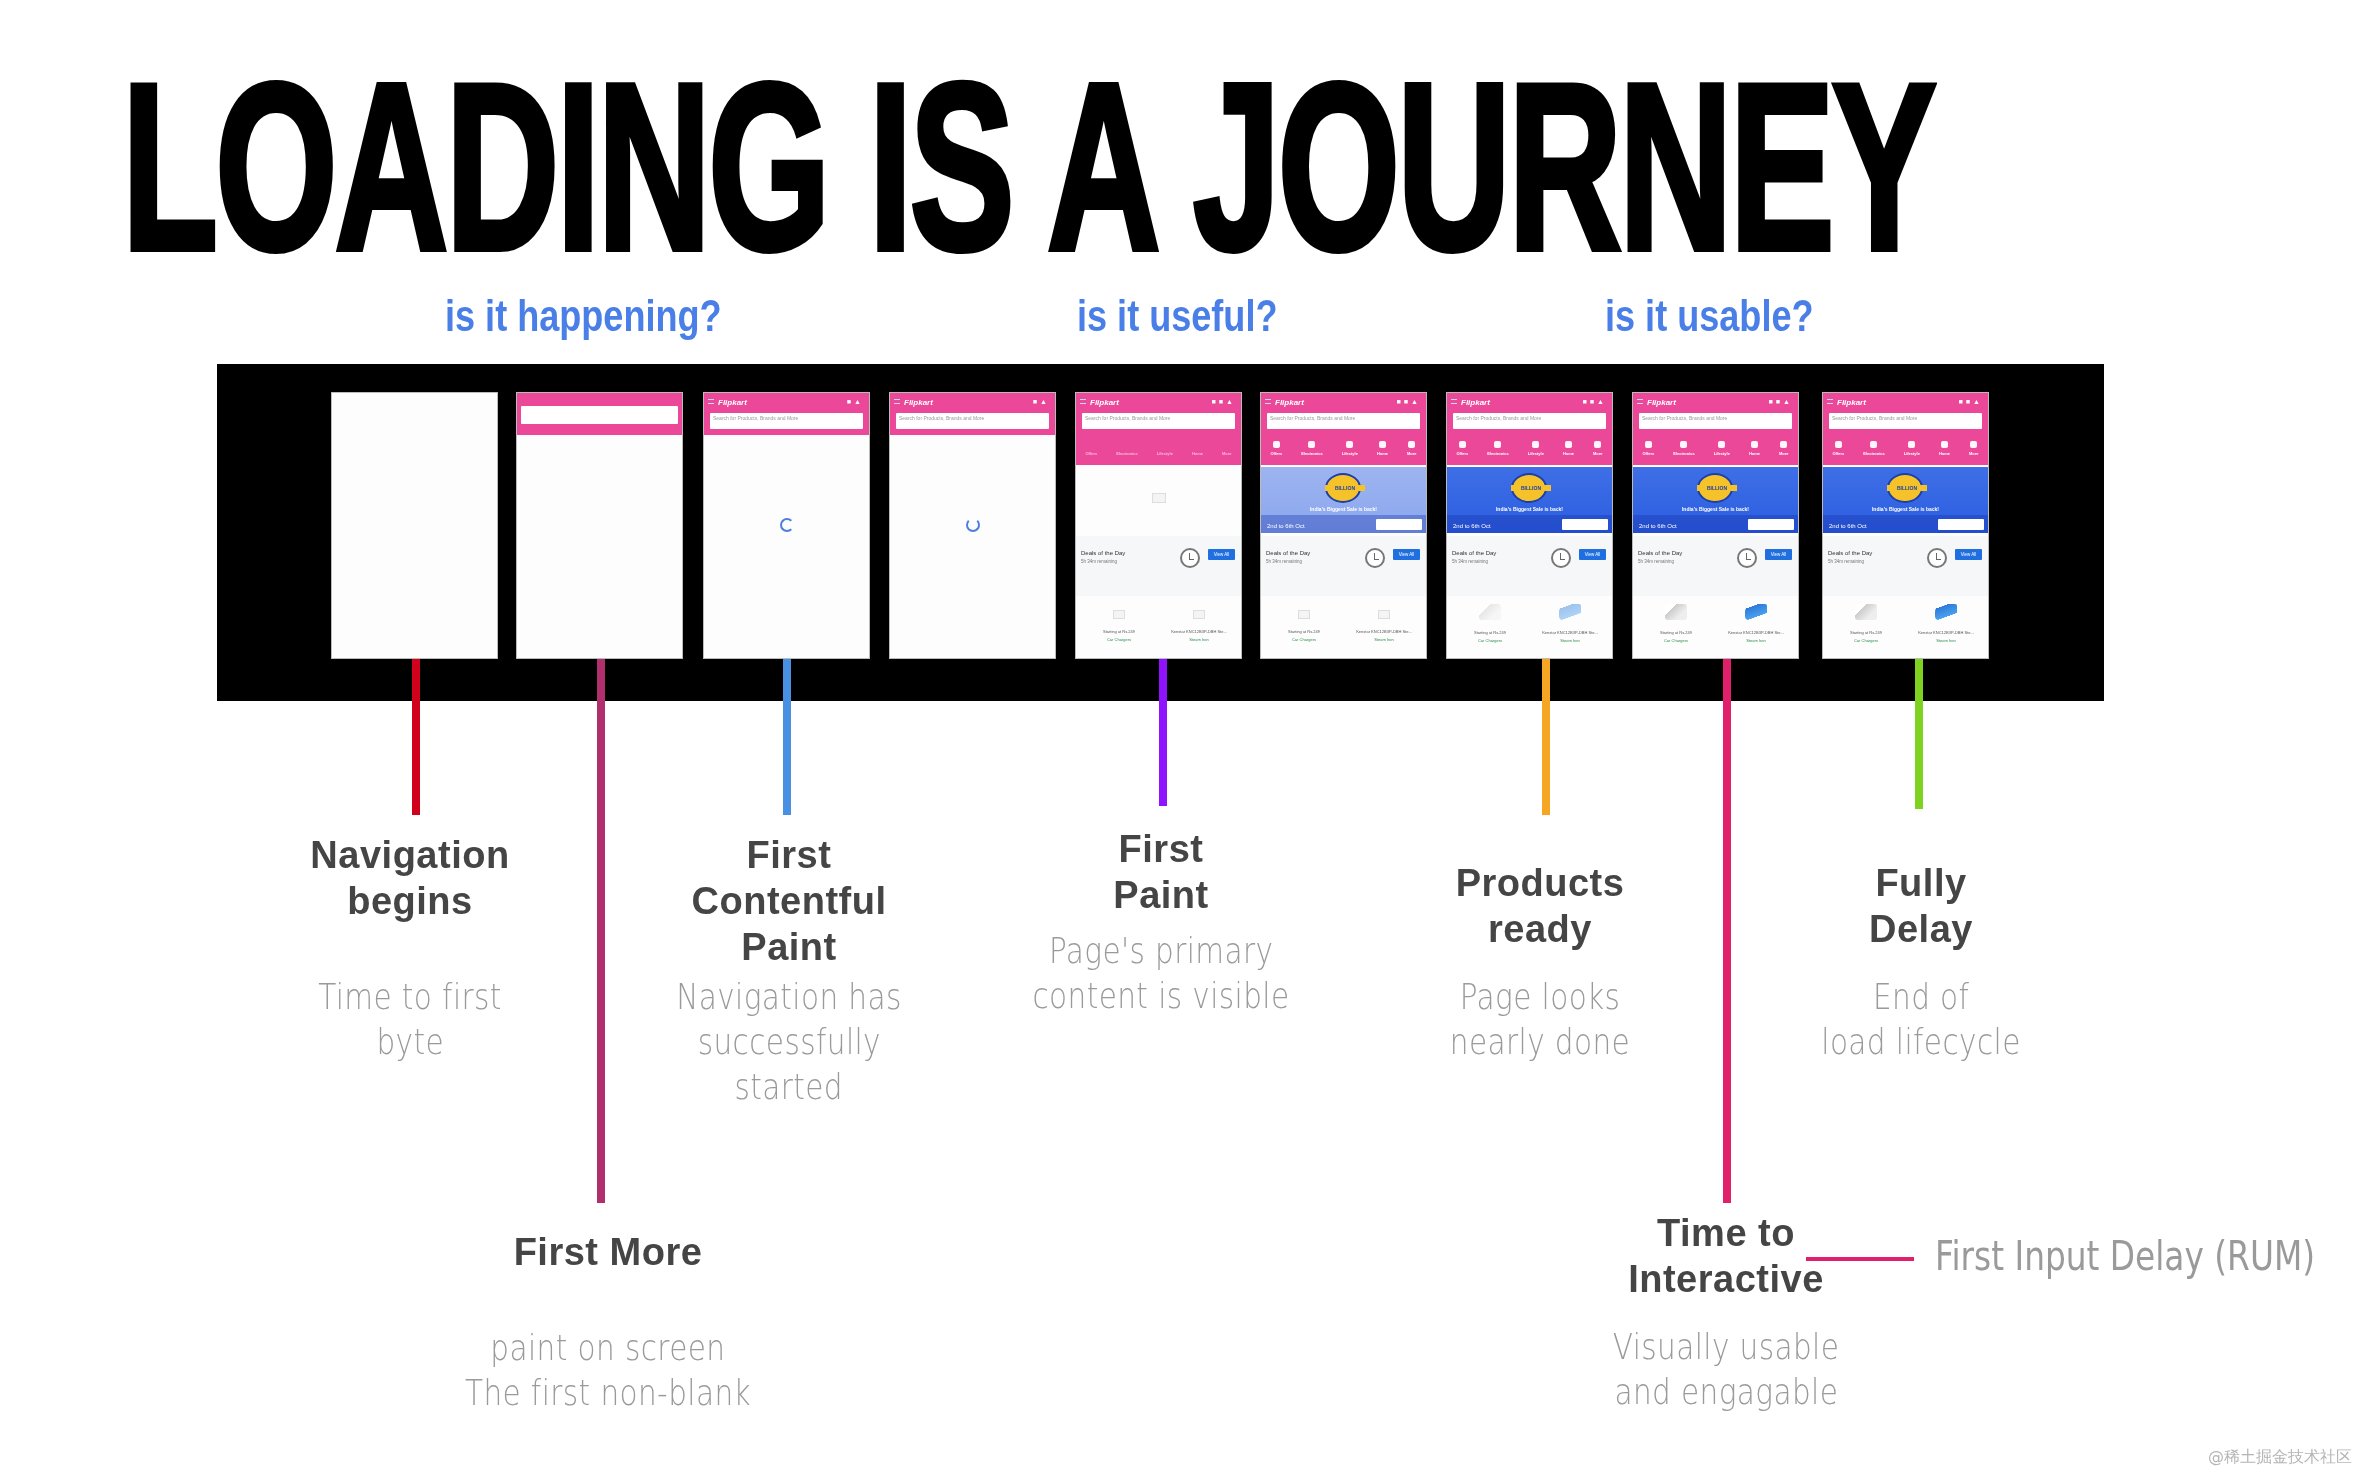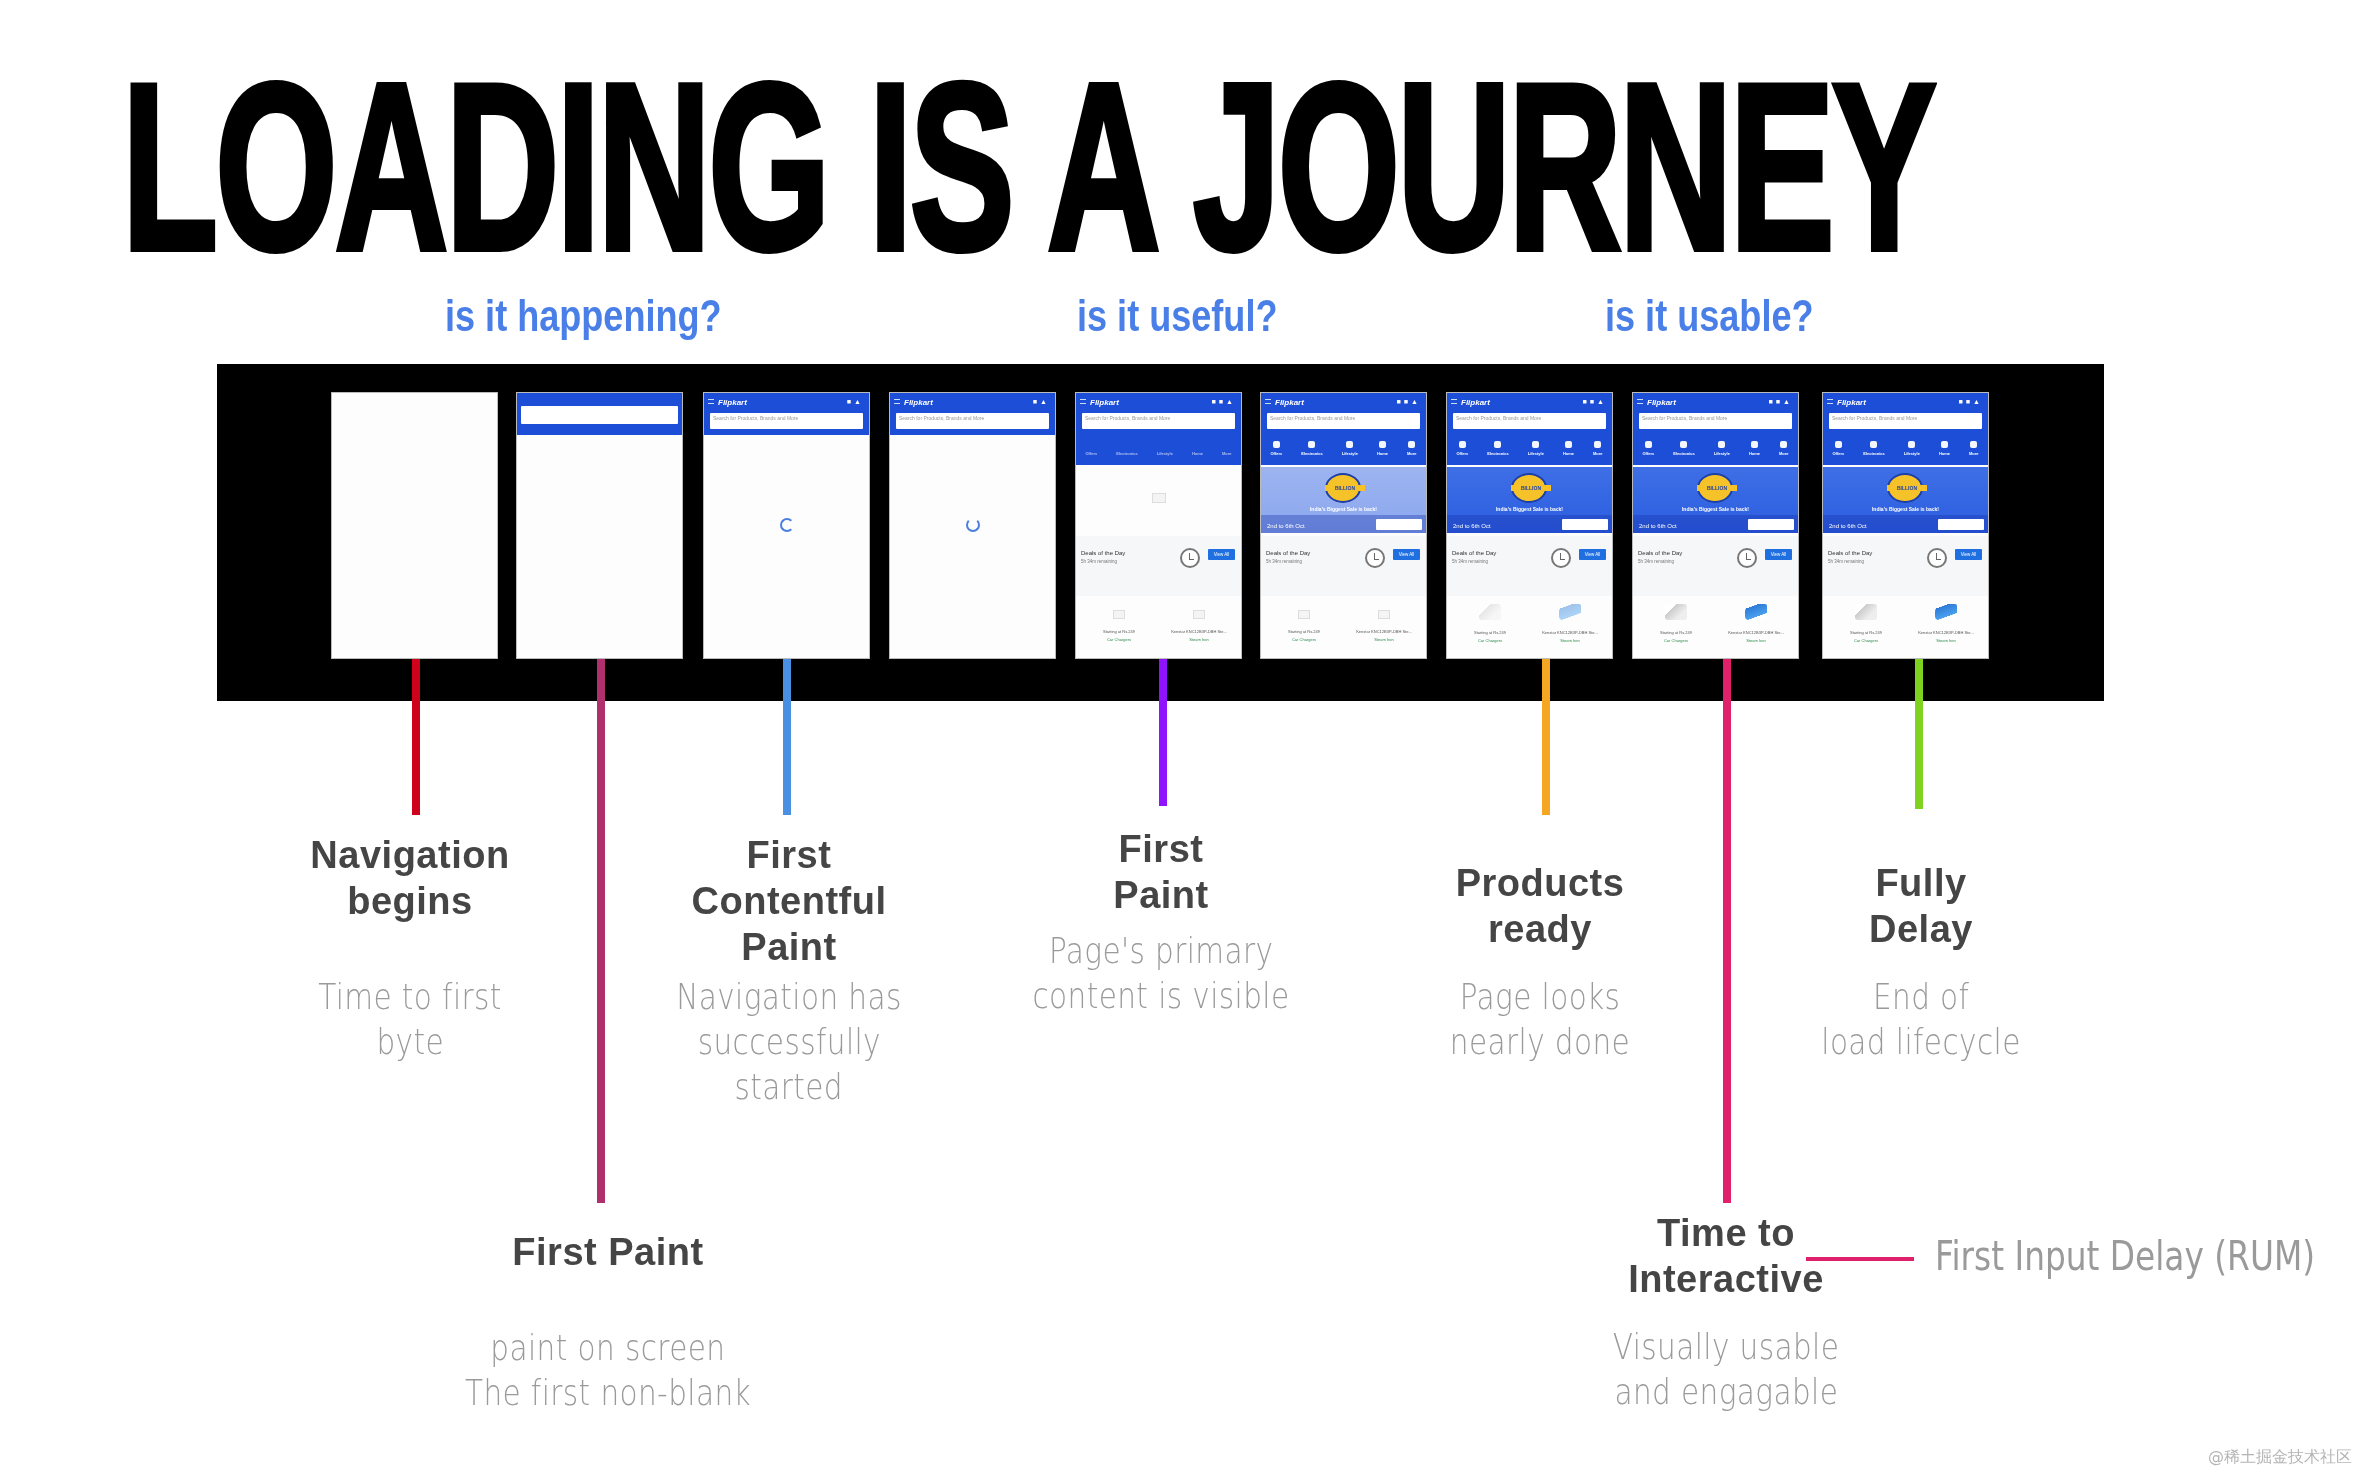"Flipkart" .frame .hdr { background: #1d4ed8 -> #ec4899 }
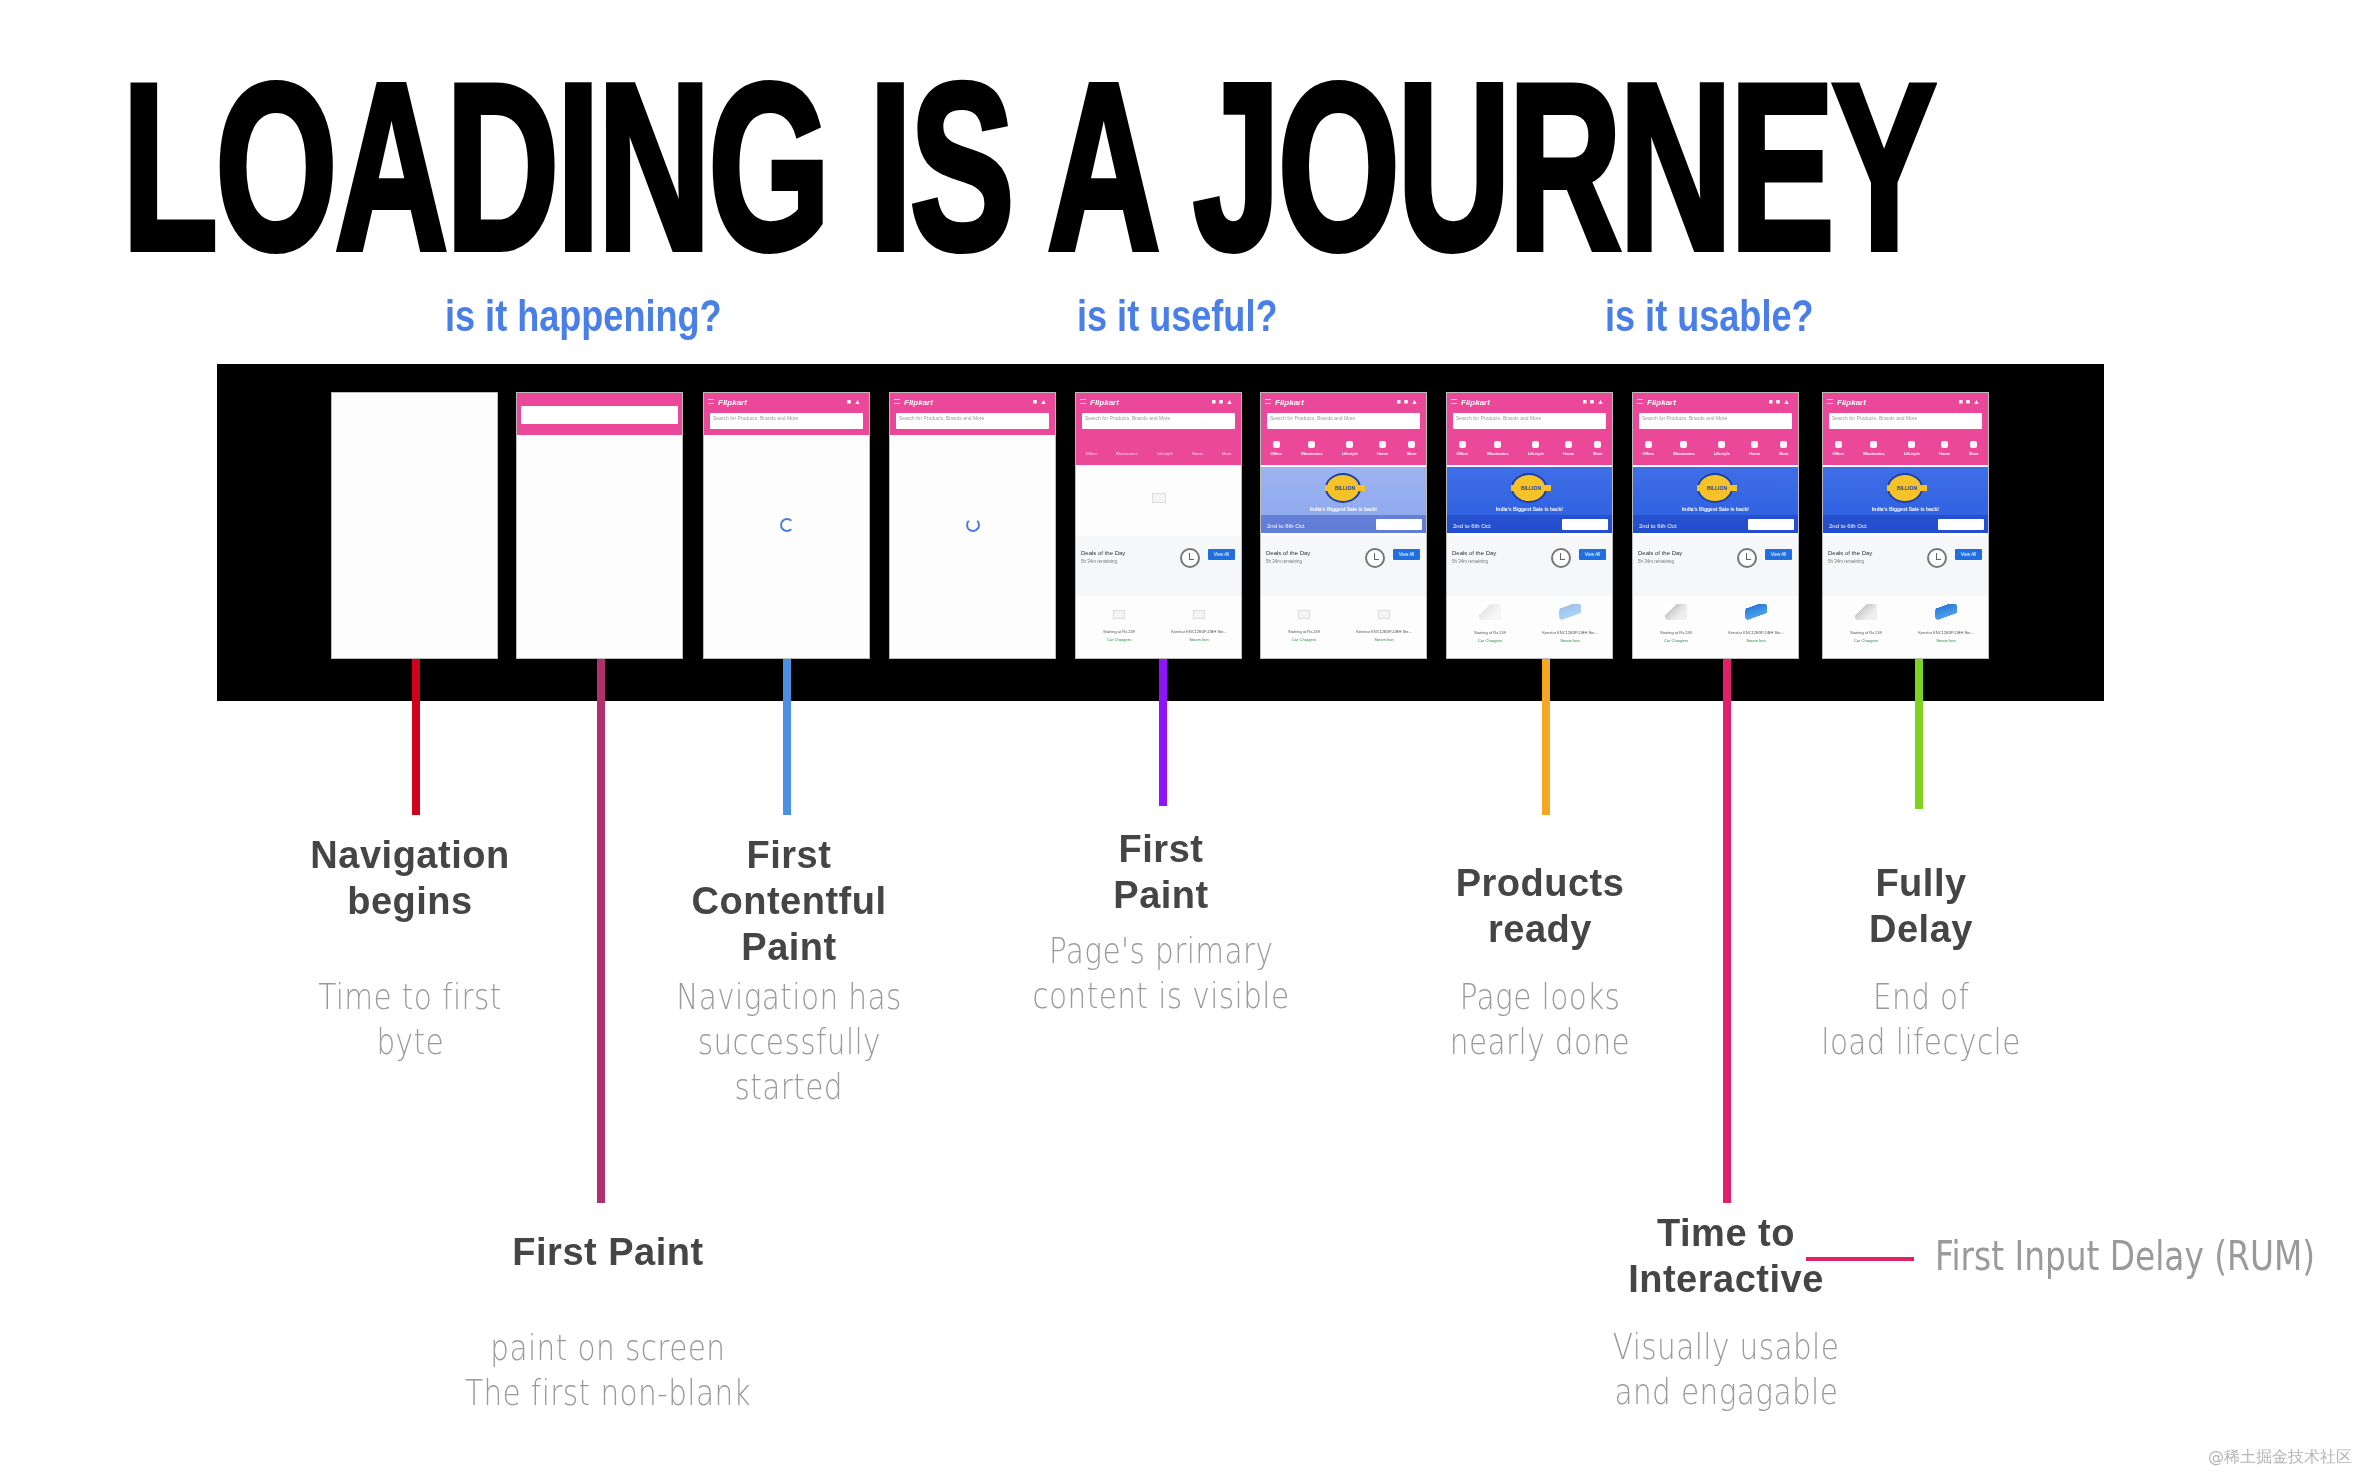"First Paint" div.label-title { text: Paint -> More }
